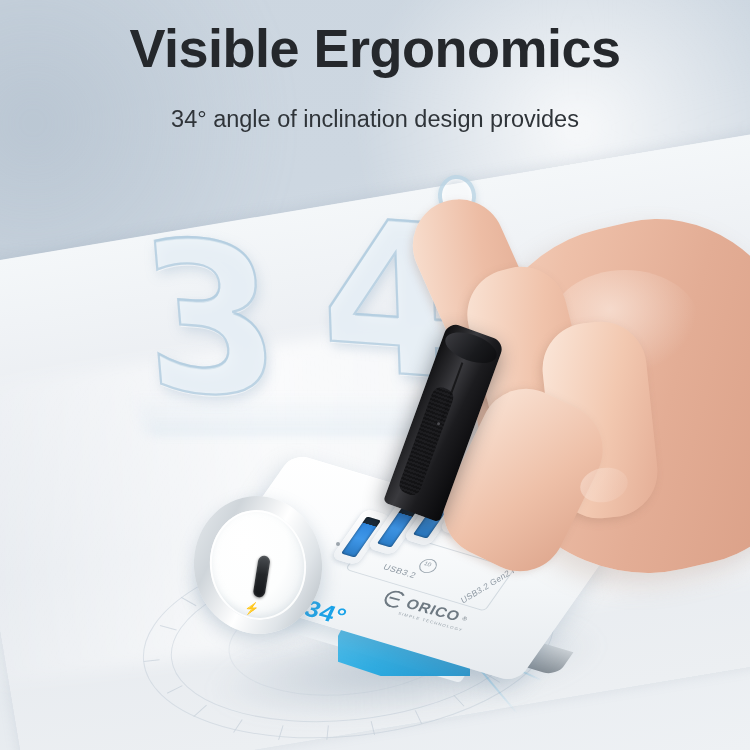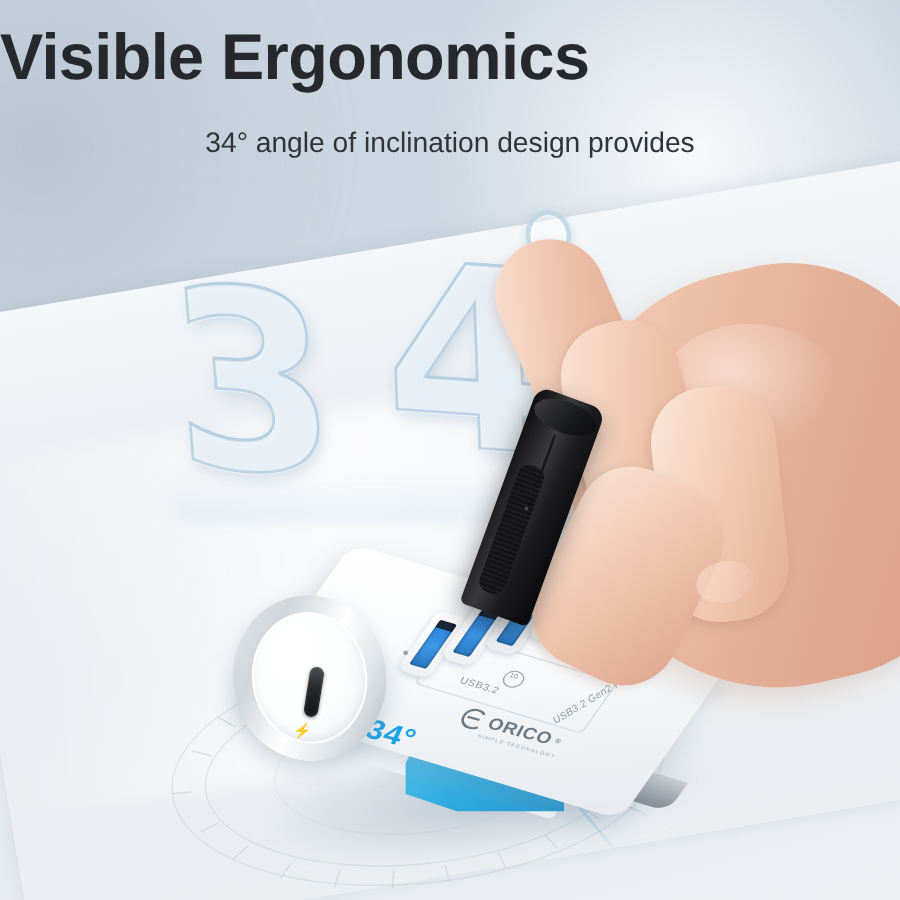"Visible Ergonomics" .headline { text-align: left -> center }
